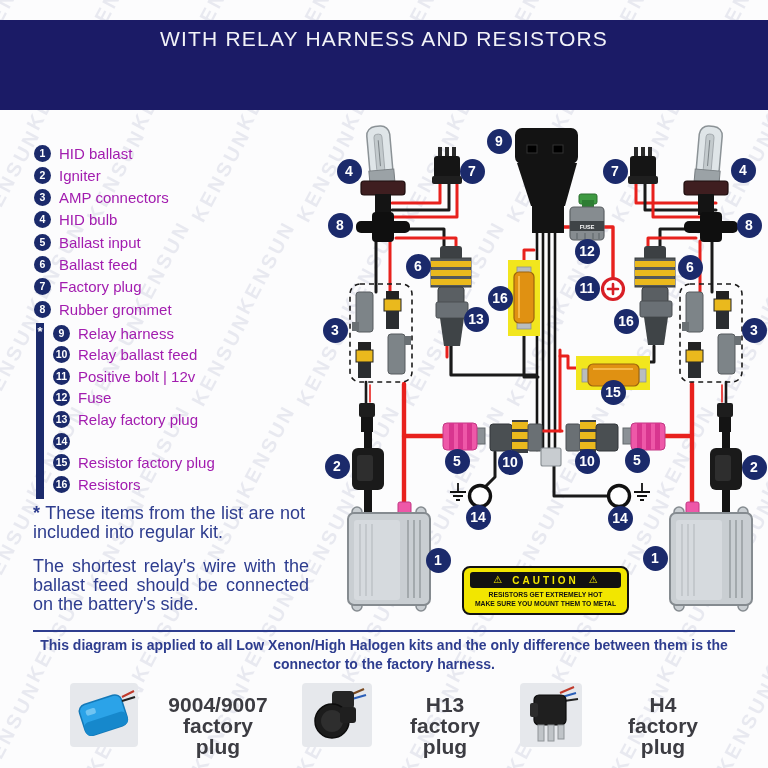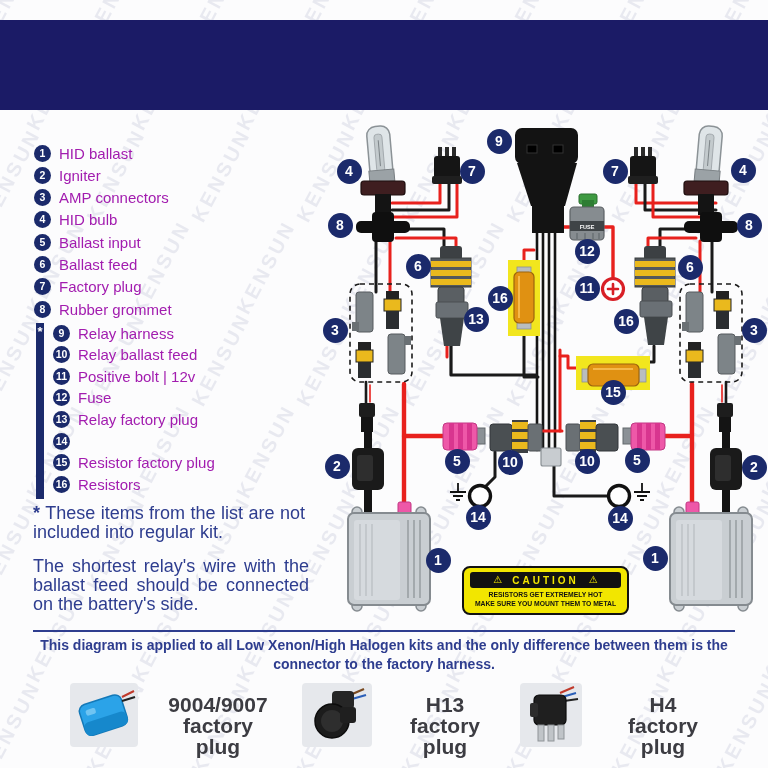"WITH RELAY HARNESS AND RESISTORS" div.title-line { html: none -> <div>WITH RELAY HARNESS AND RESISTORS</div> }
